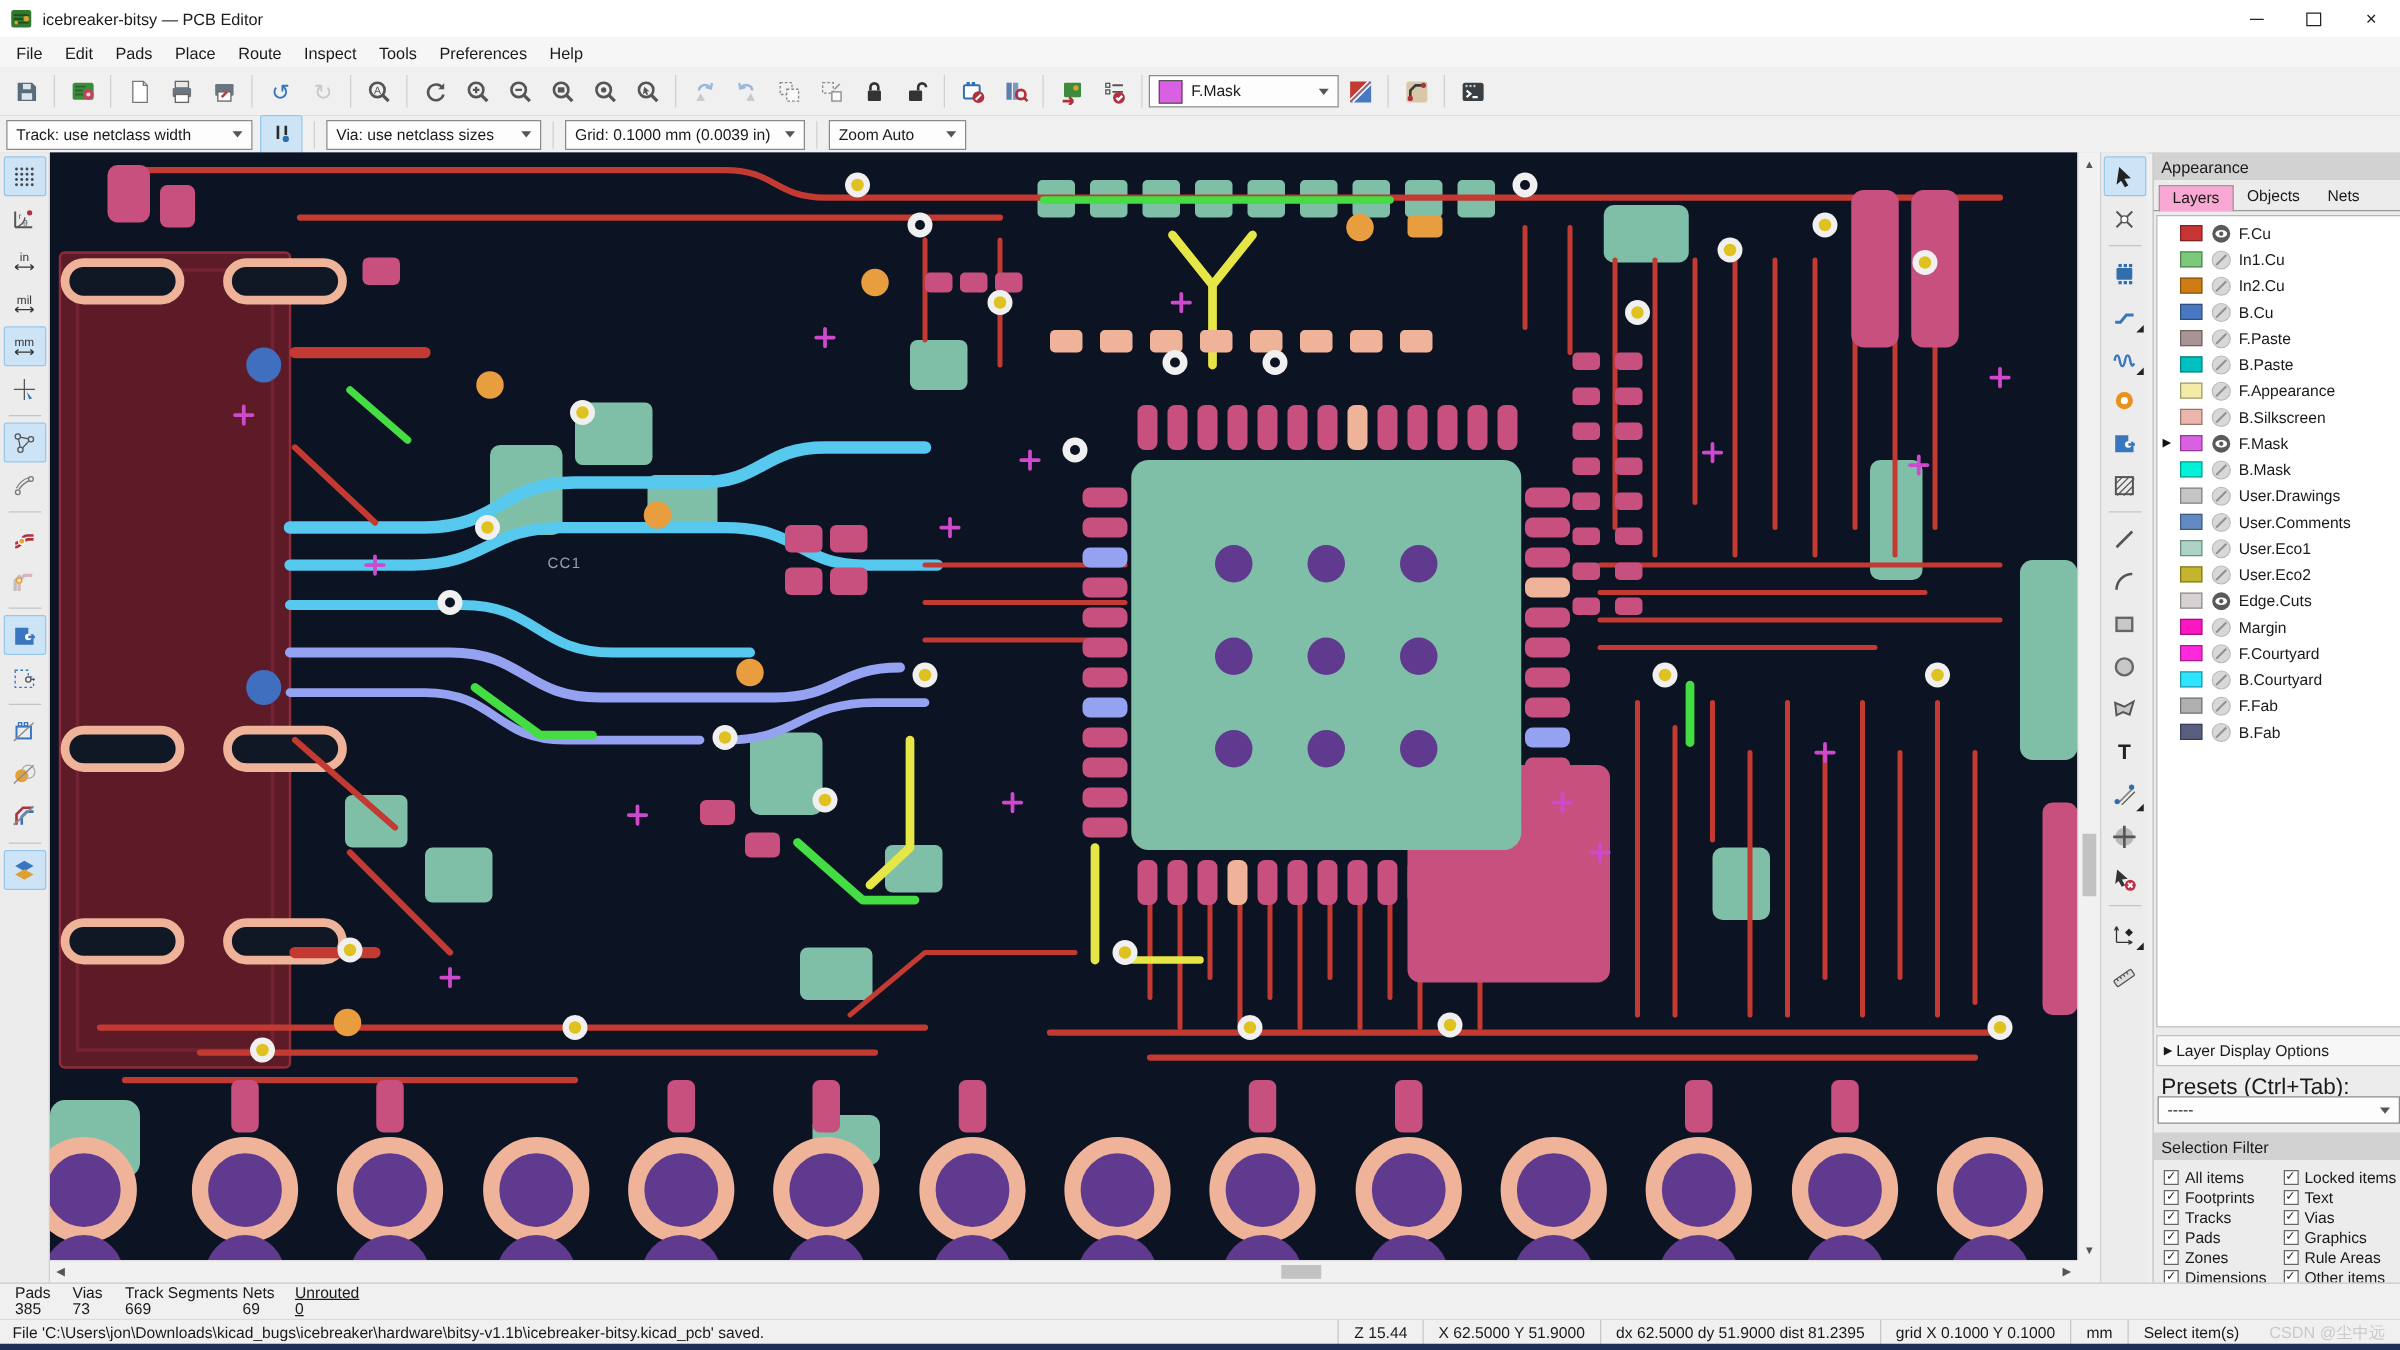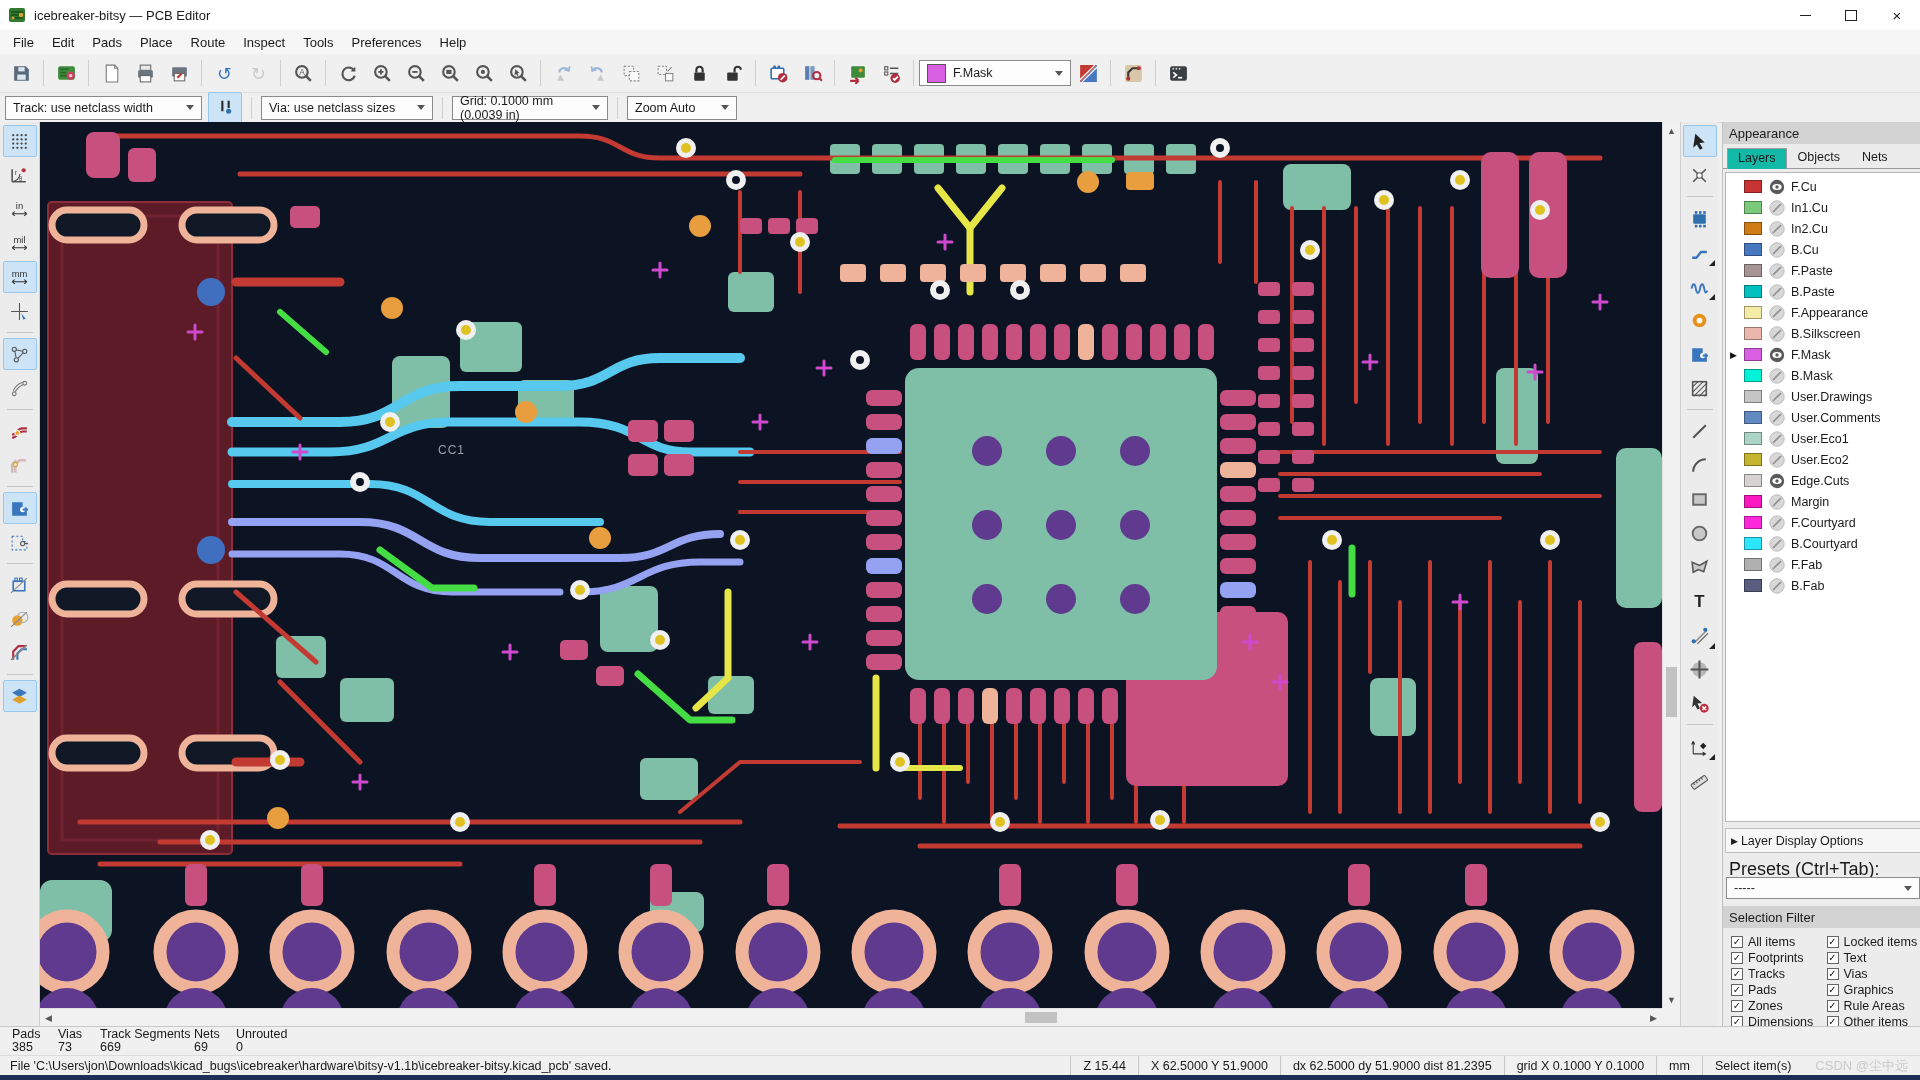"Grid: 0.1000 mm (0.0039 in)" div.combo { width: 156px -> 192px }
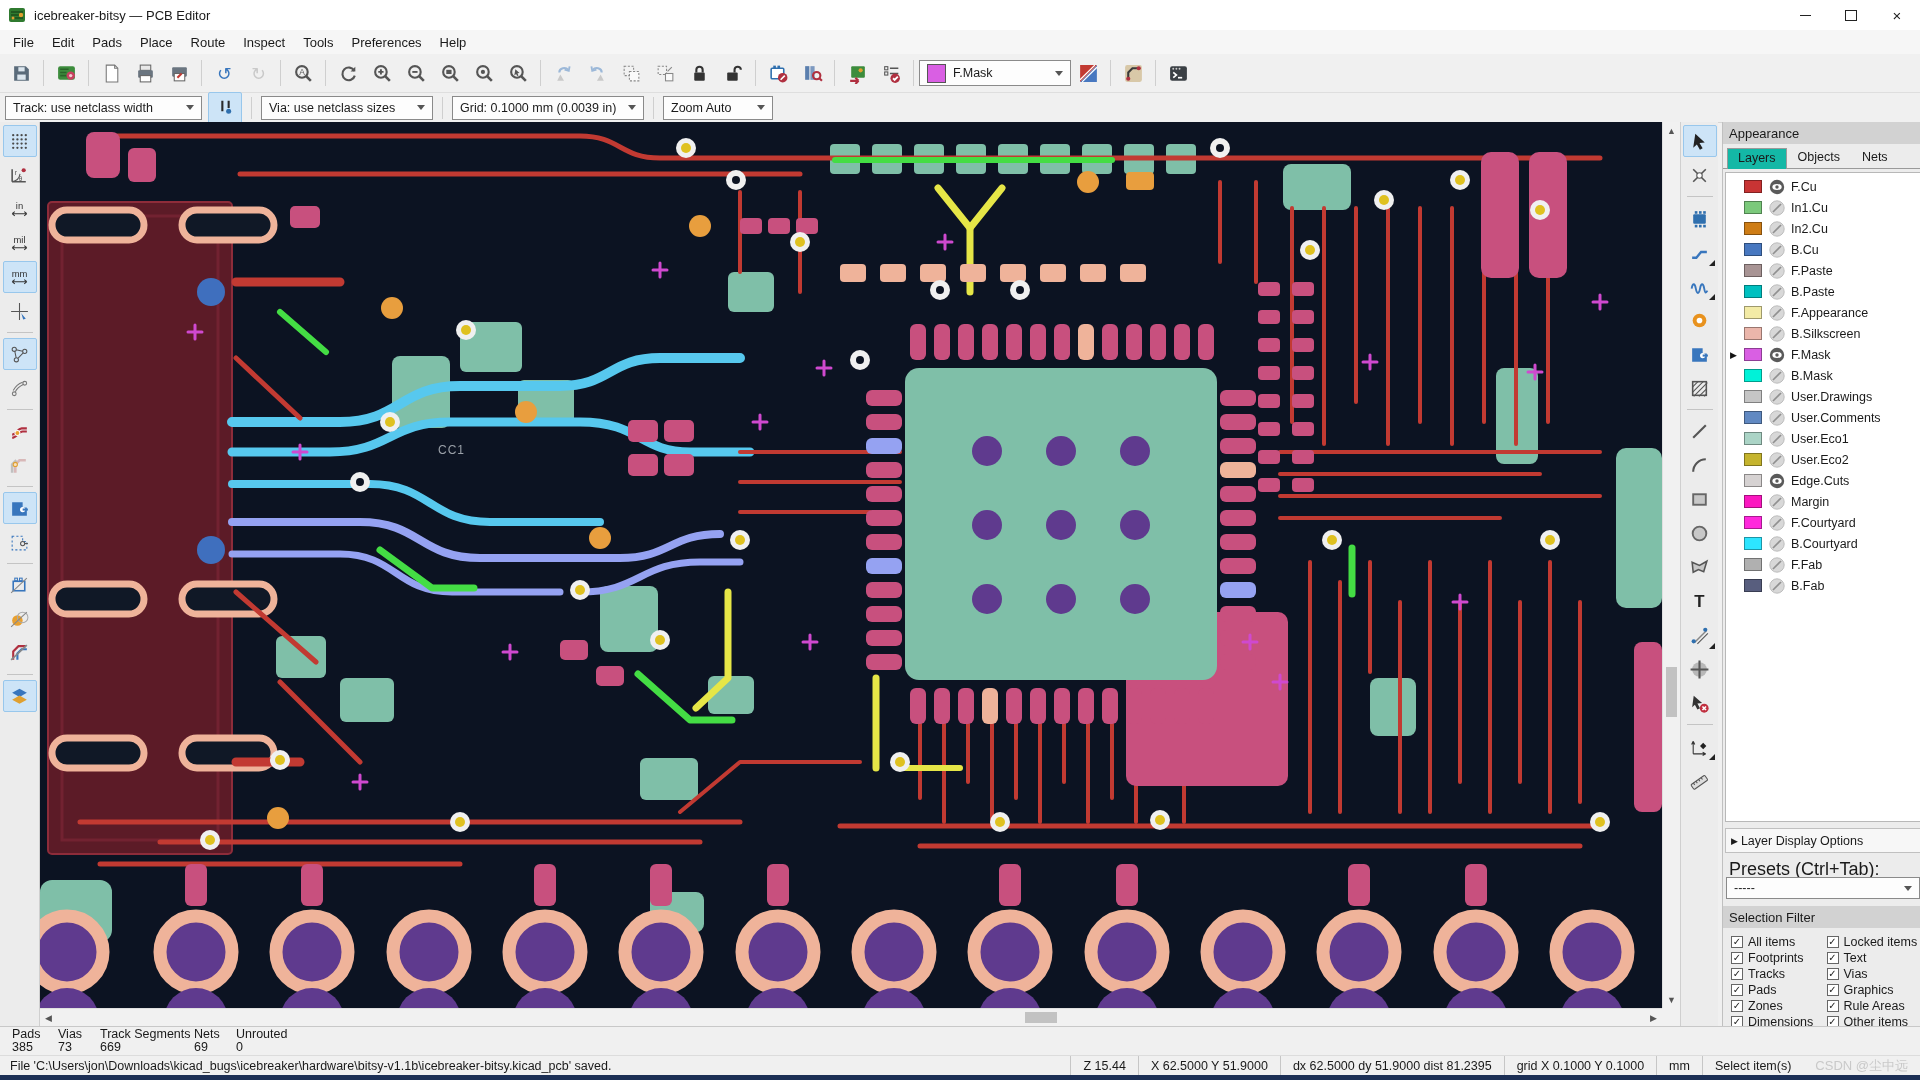"Layers" .tab.active { background: #14b8a6 -> #f9a8d4 }
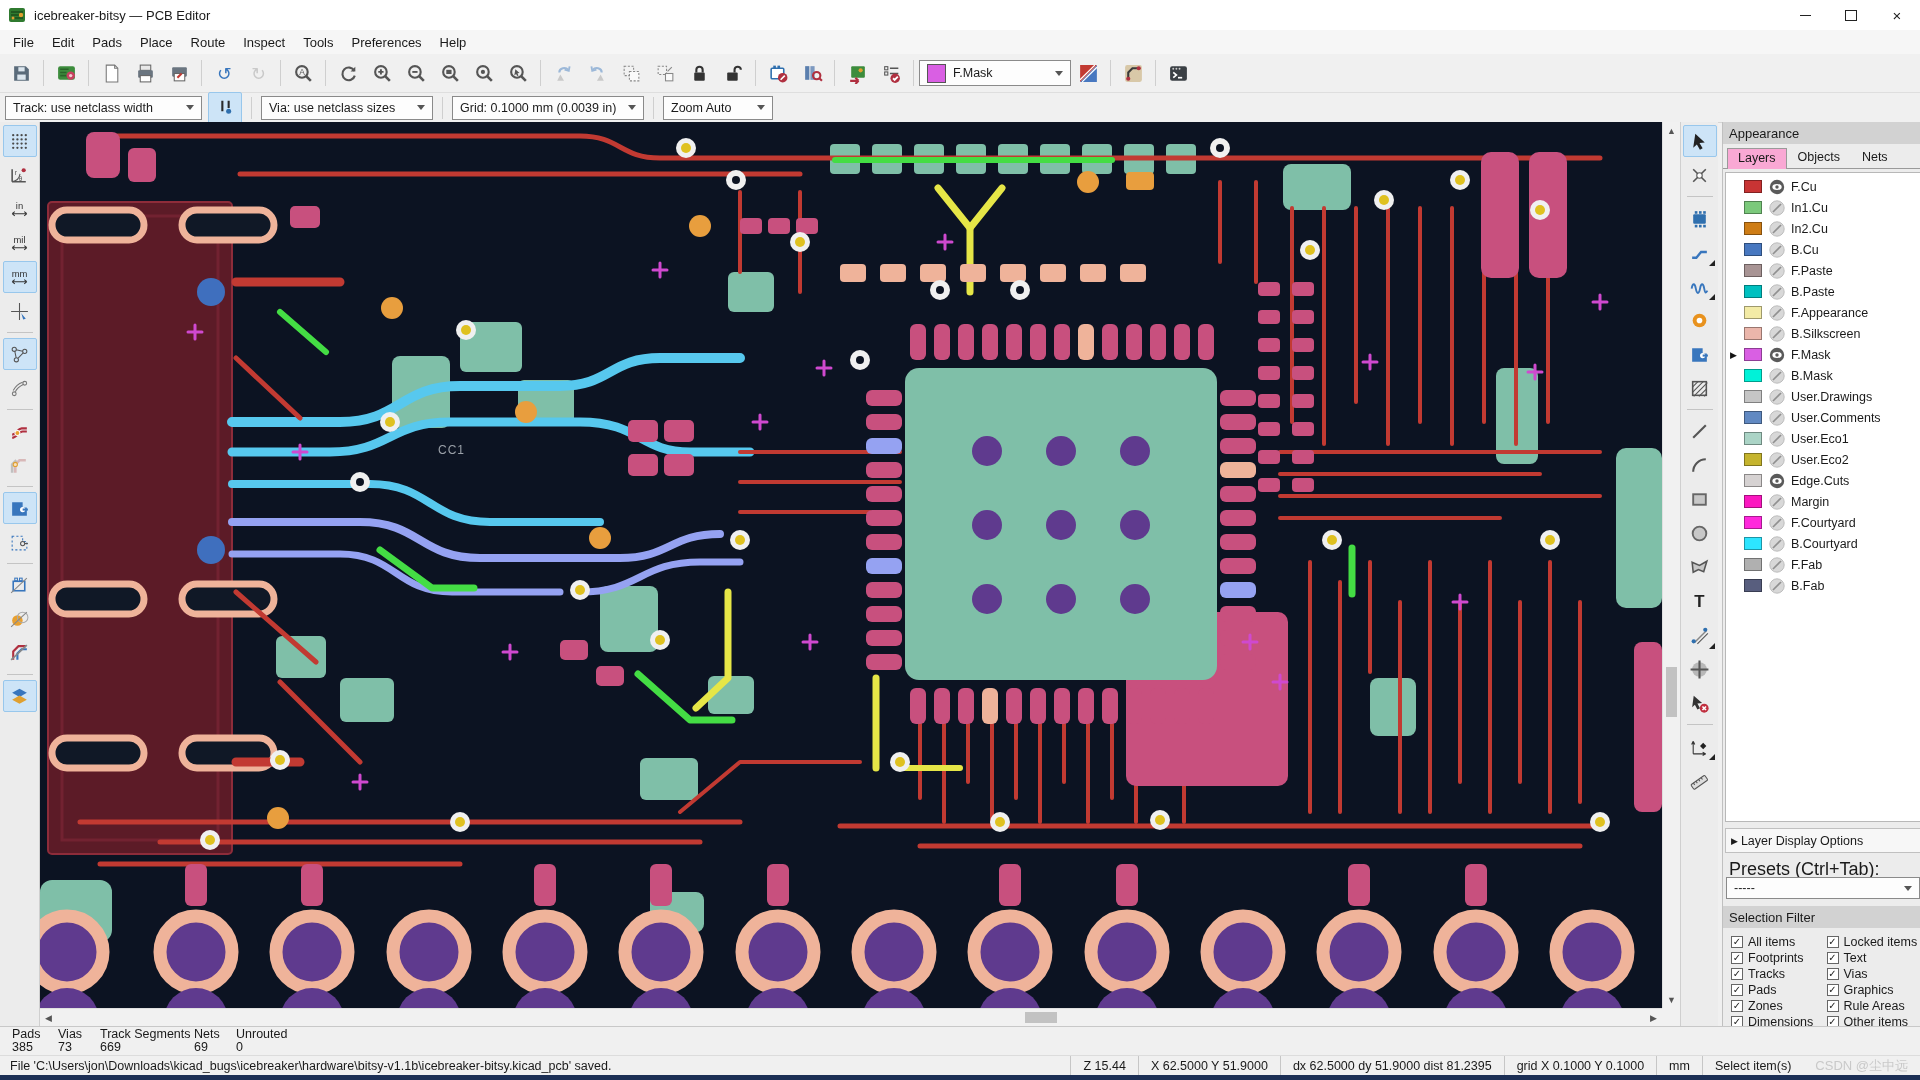"Unrouted" div.count { text-decoration: none -> underline }
